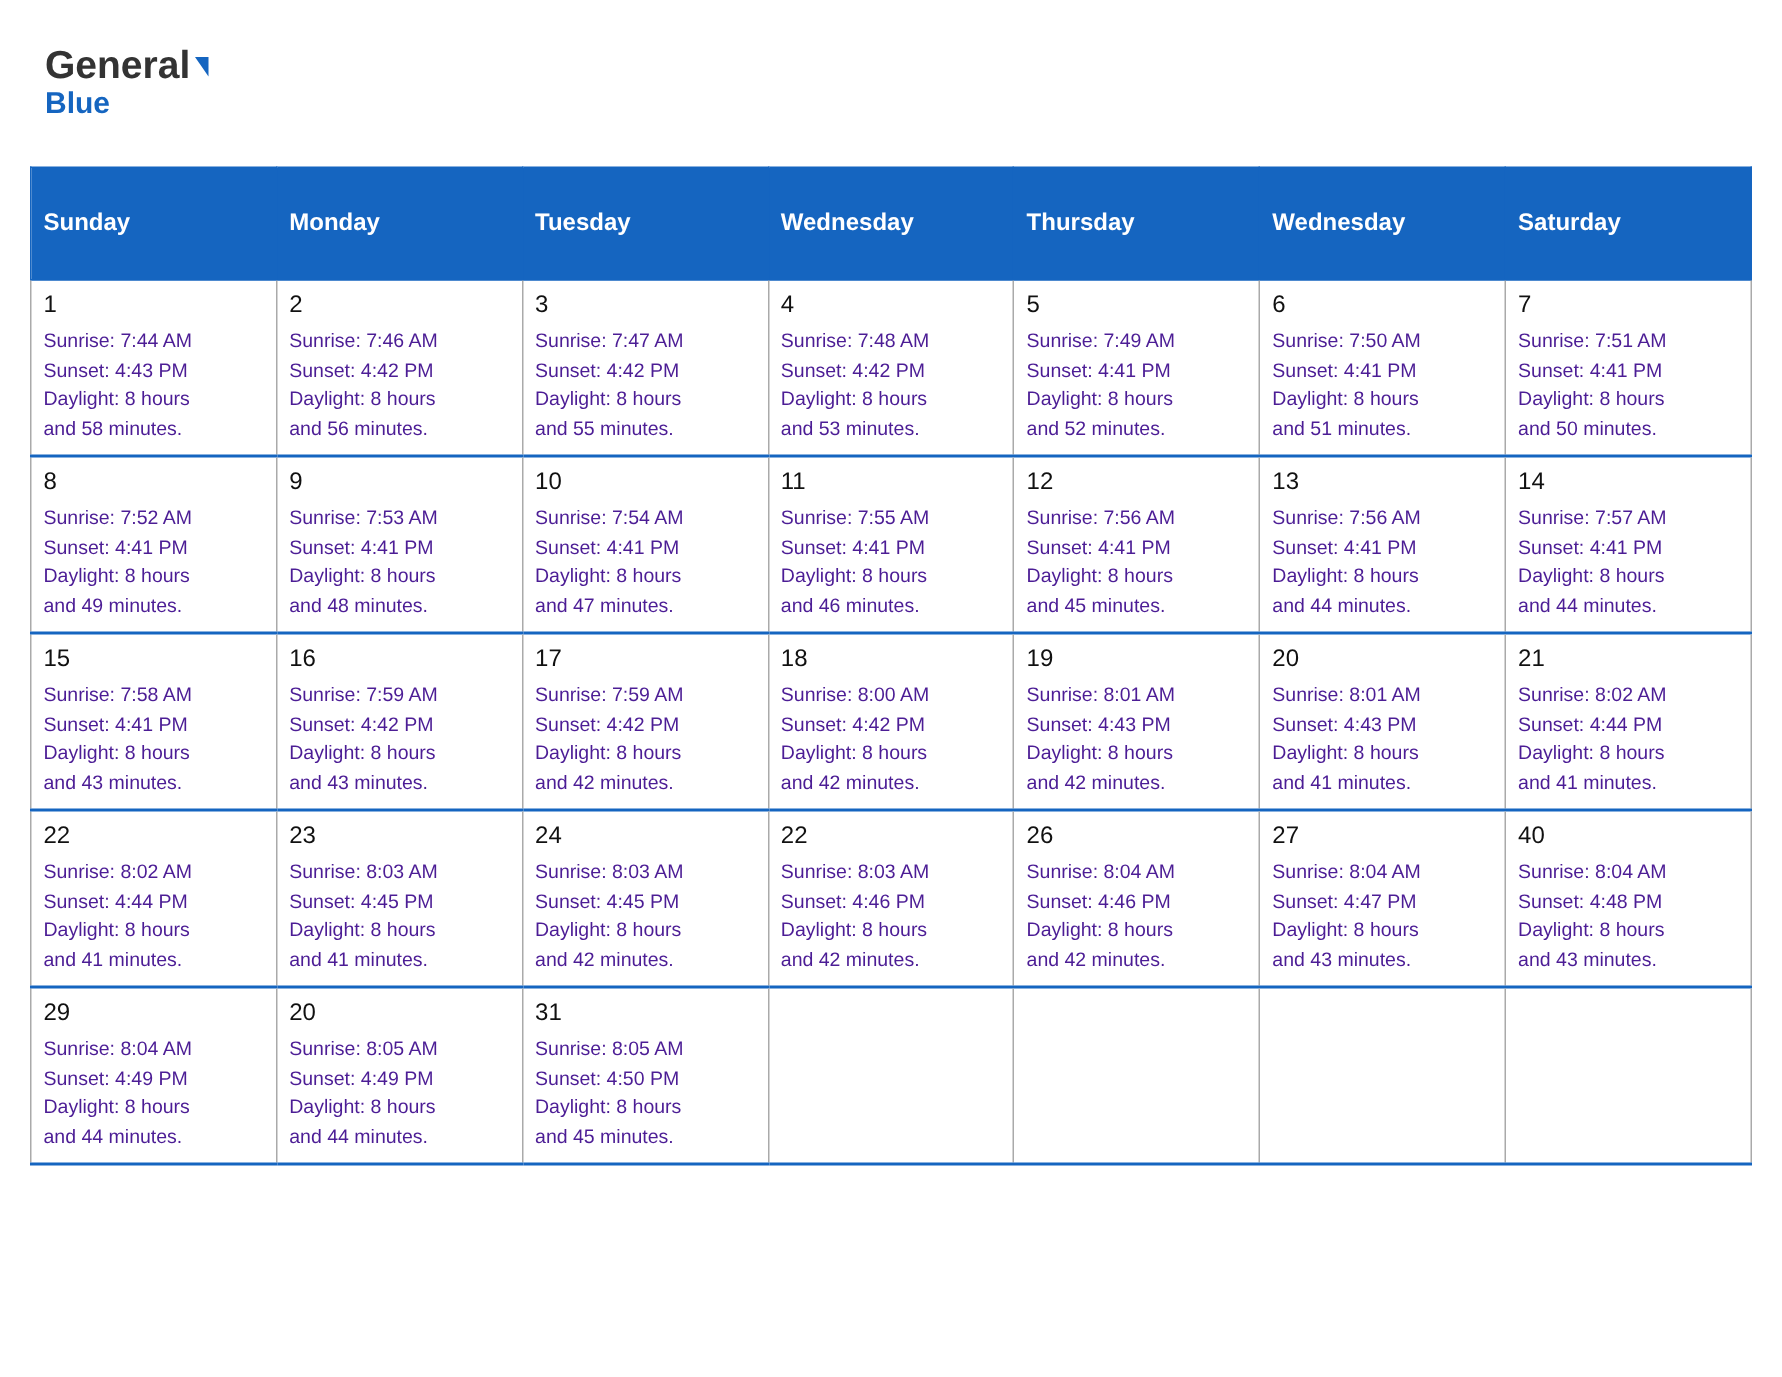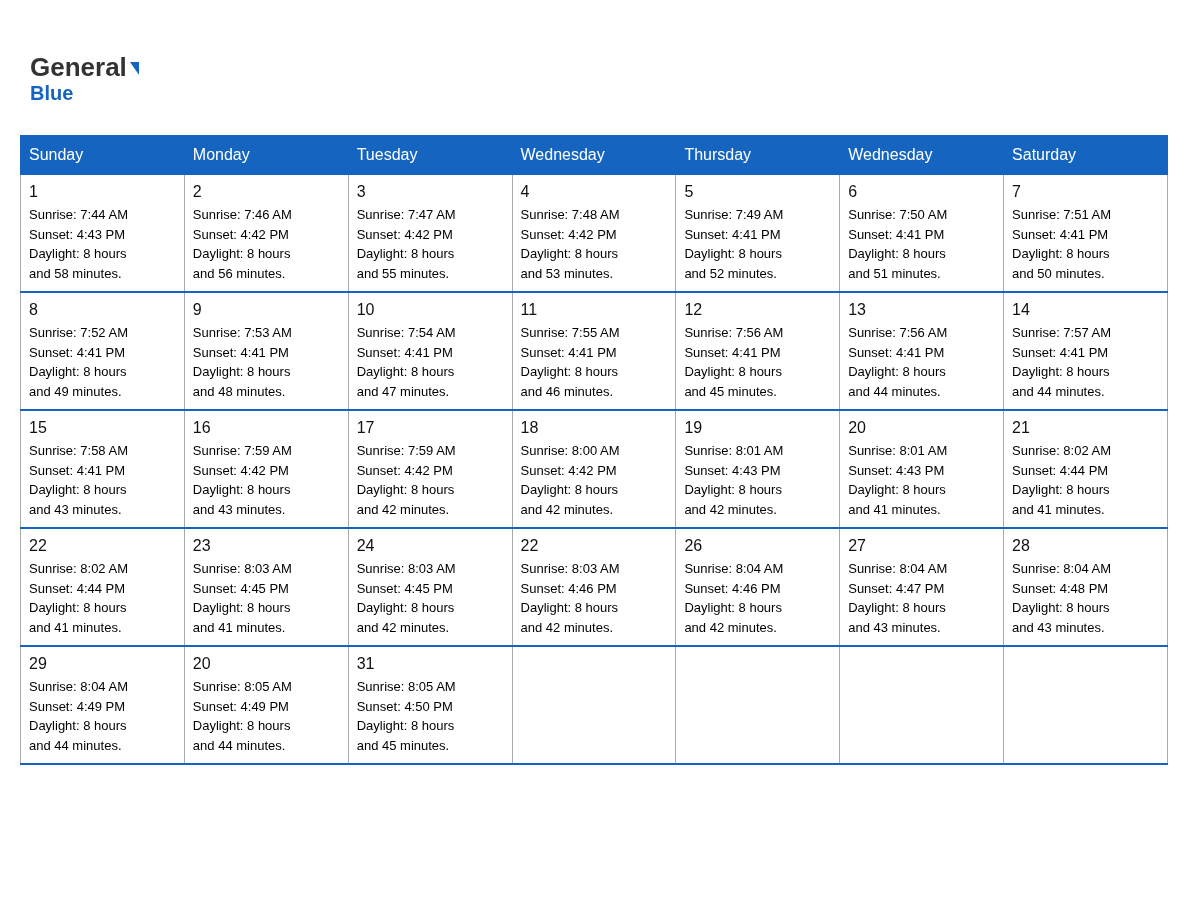"General" .logo { margin-top: 24px -> none }
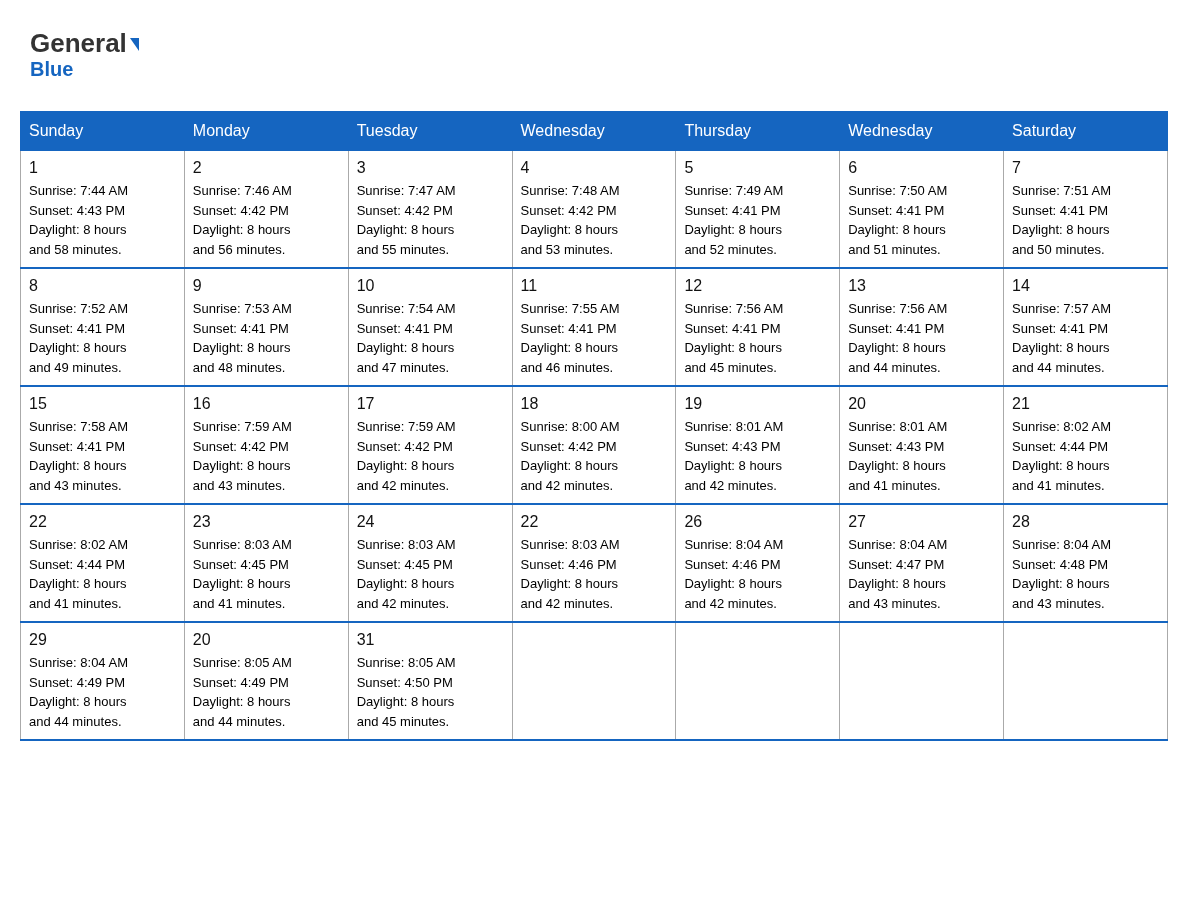"Sunday" .calendar th { font-weight: normal -> bold; padding: 10px 8px -> 28px 8px }
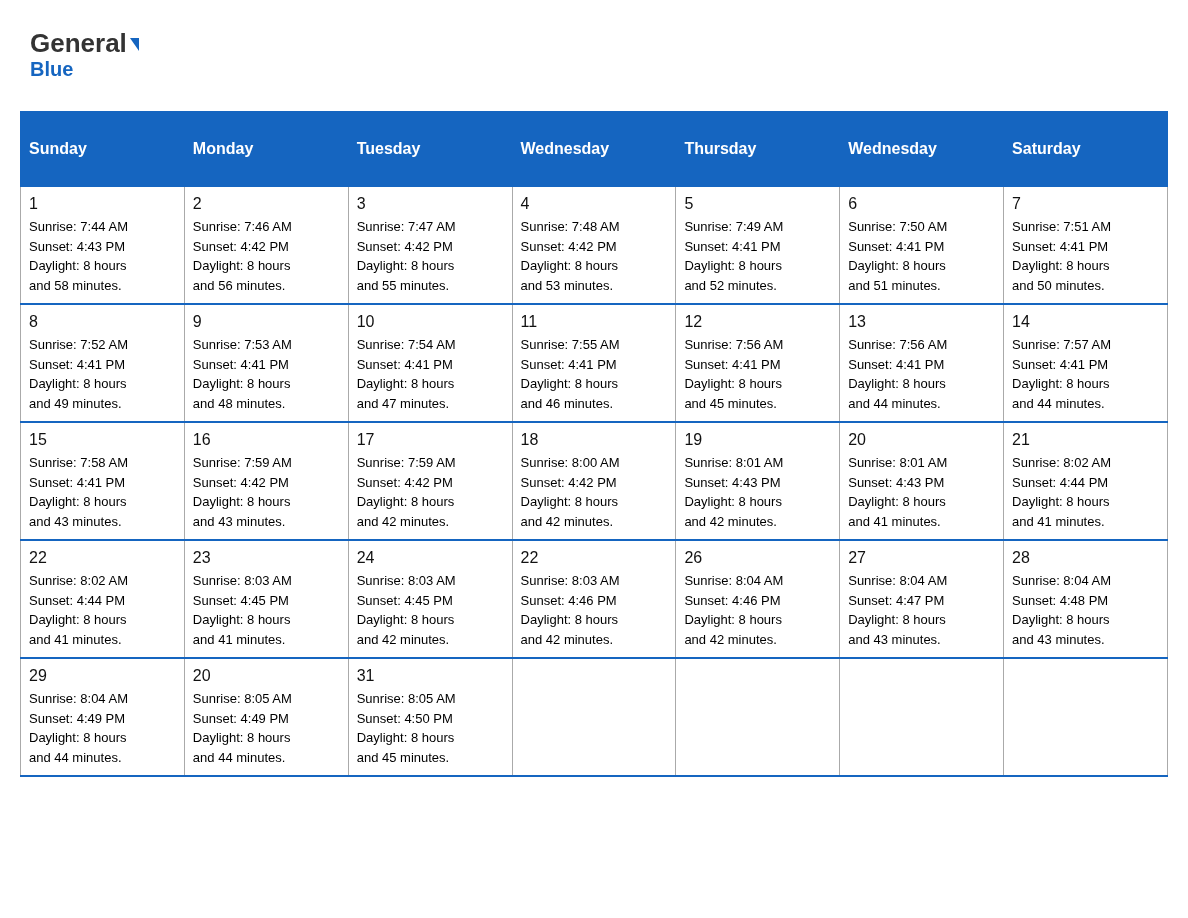"Sunrise: 7:44 AM" .day-info { color: #000000 -> #4c1d95 }
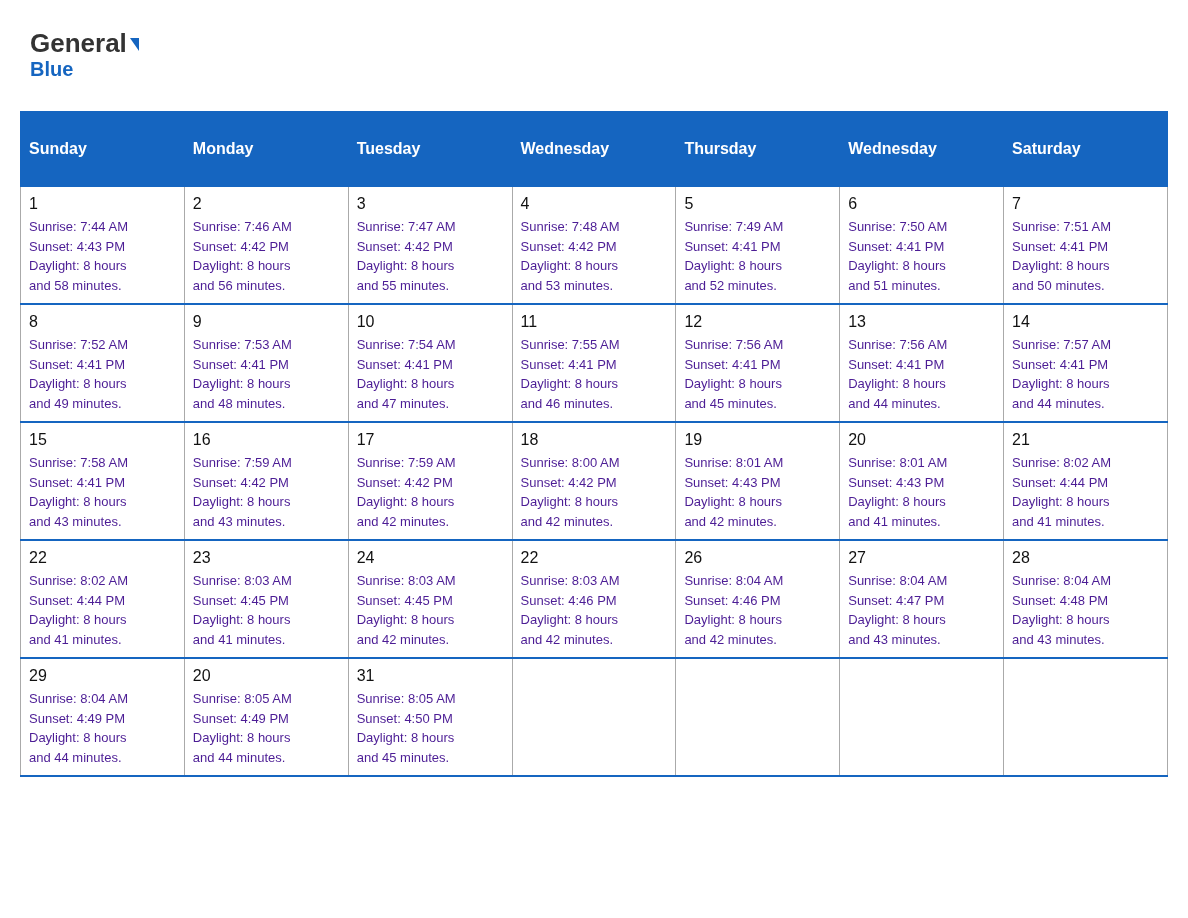"28" div.day-number { text: 28 -> 40 }
